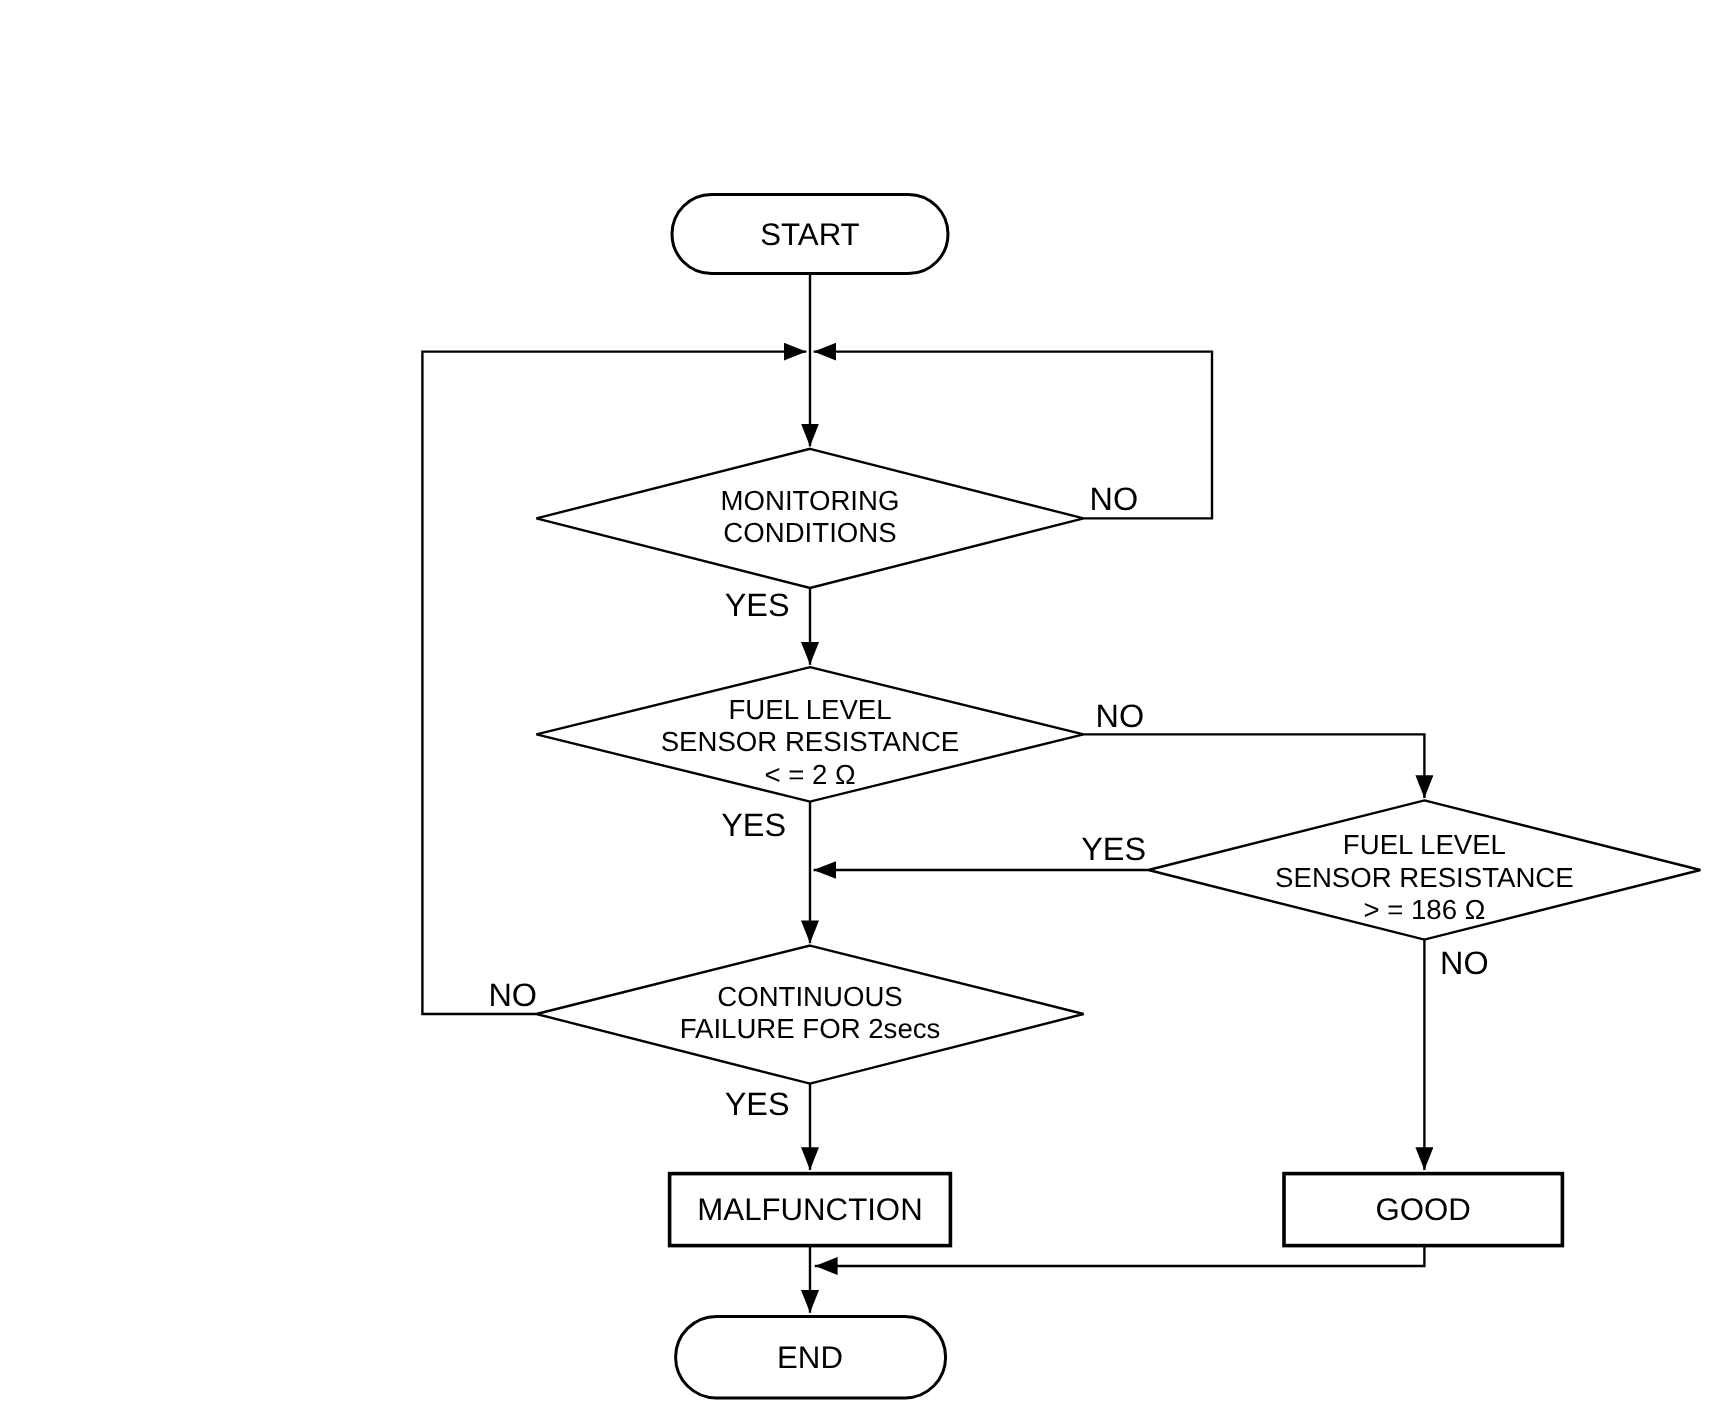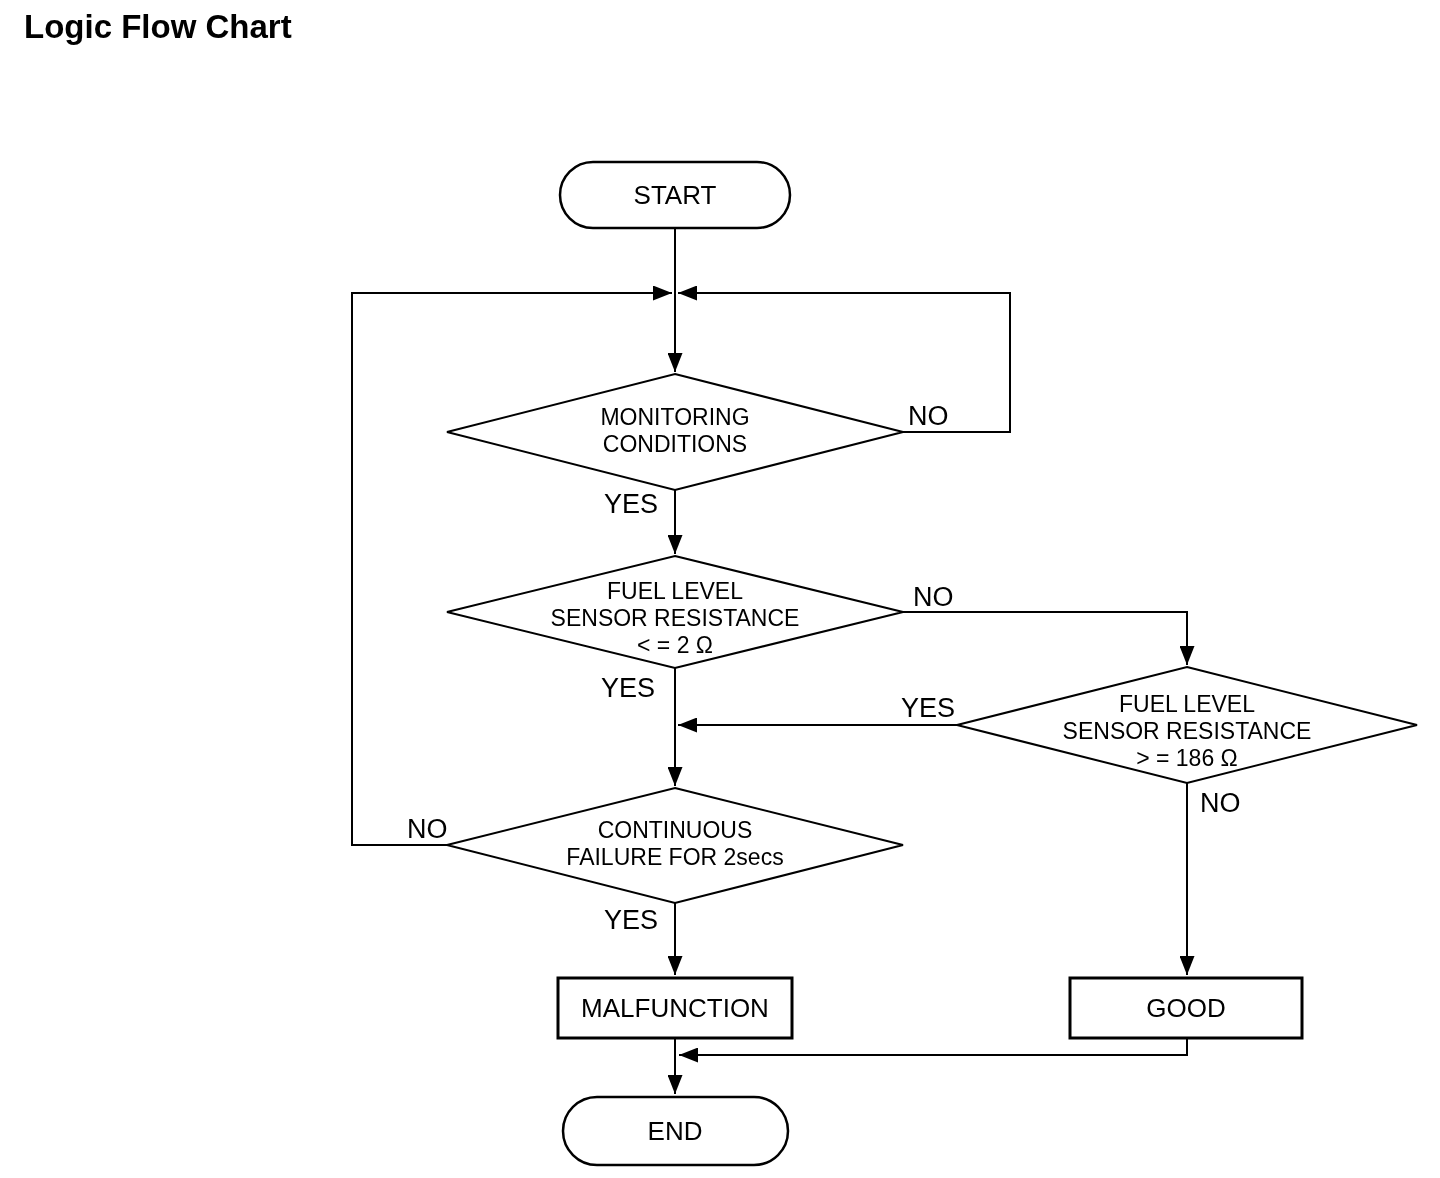"Logic Flow Chart" div { html: <div>Logic Flow Chart</div> -> none }
